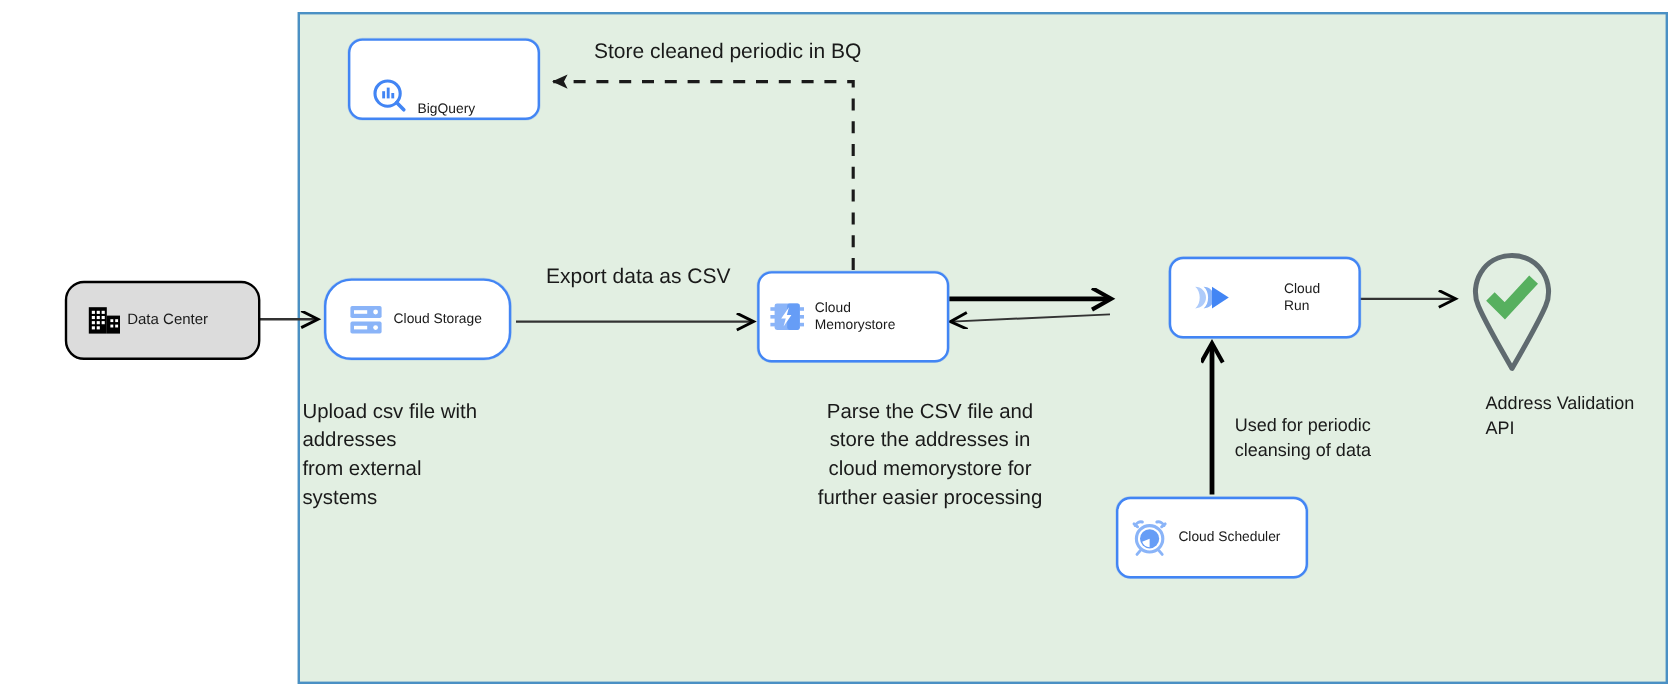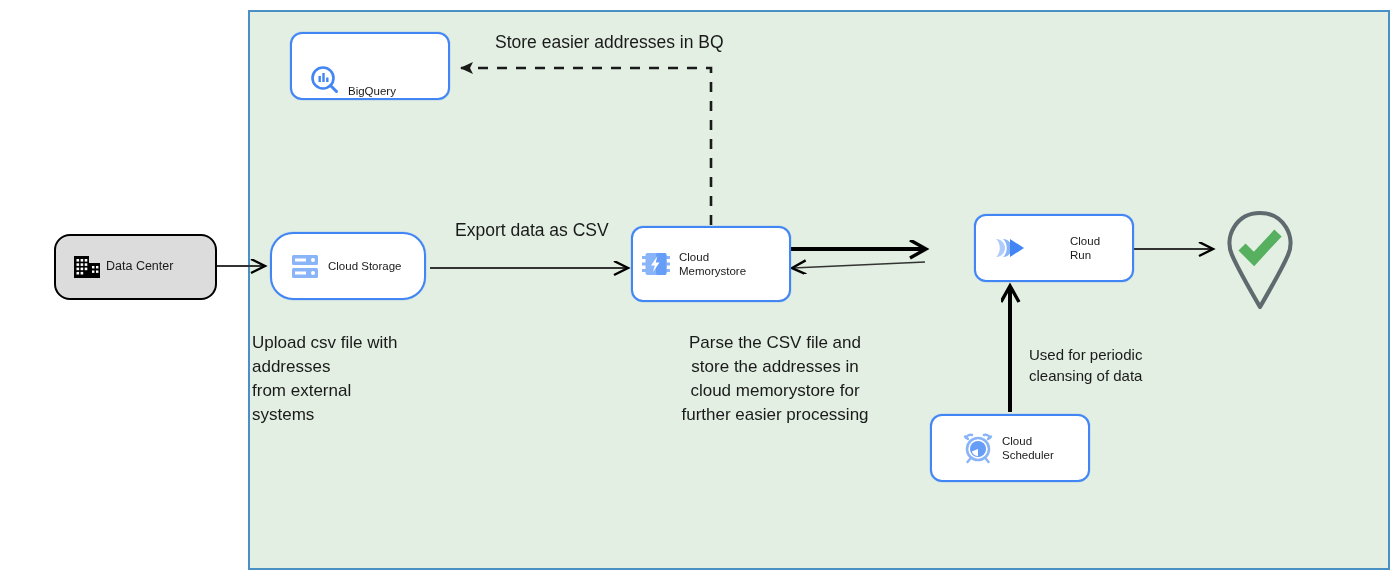"Store easier addresses in BQ" div.free-text { text: easier addresses -> cleaned periodic }
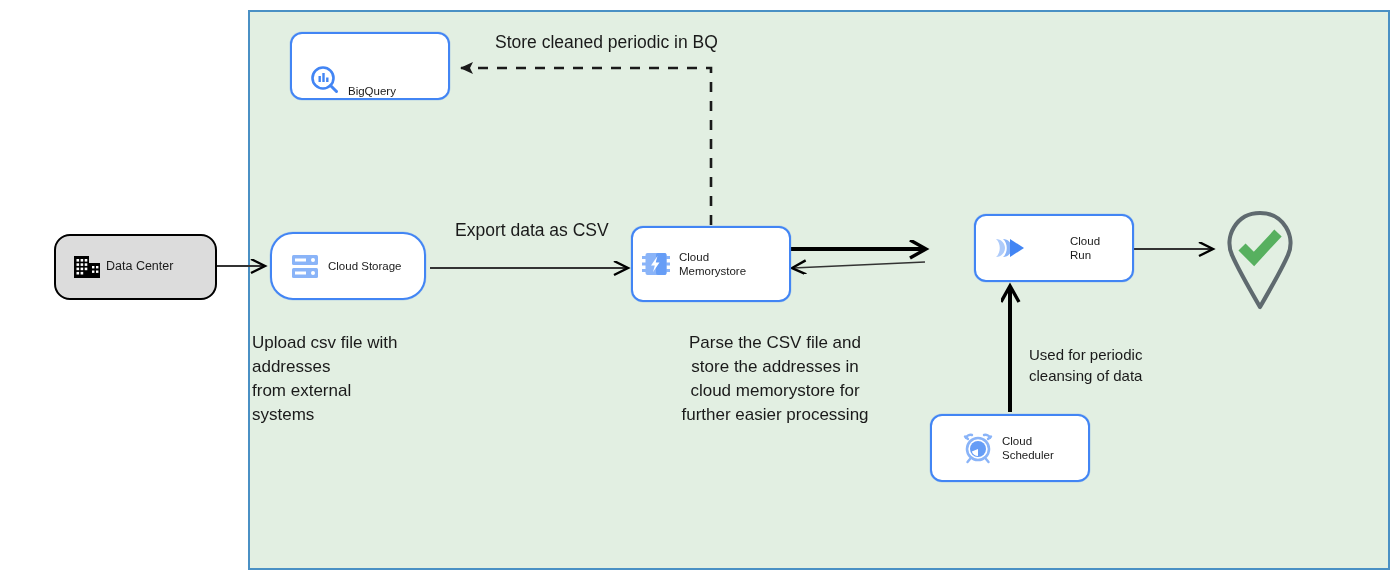"Address Validation" div.pin-caption { html: none -> <div>Address Validation API</div> }
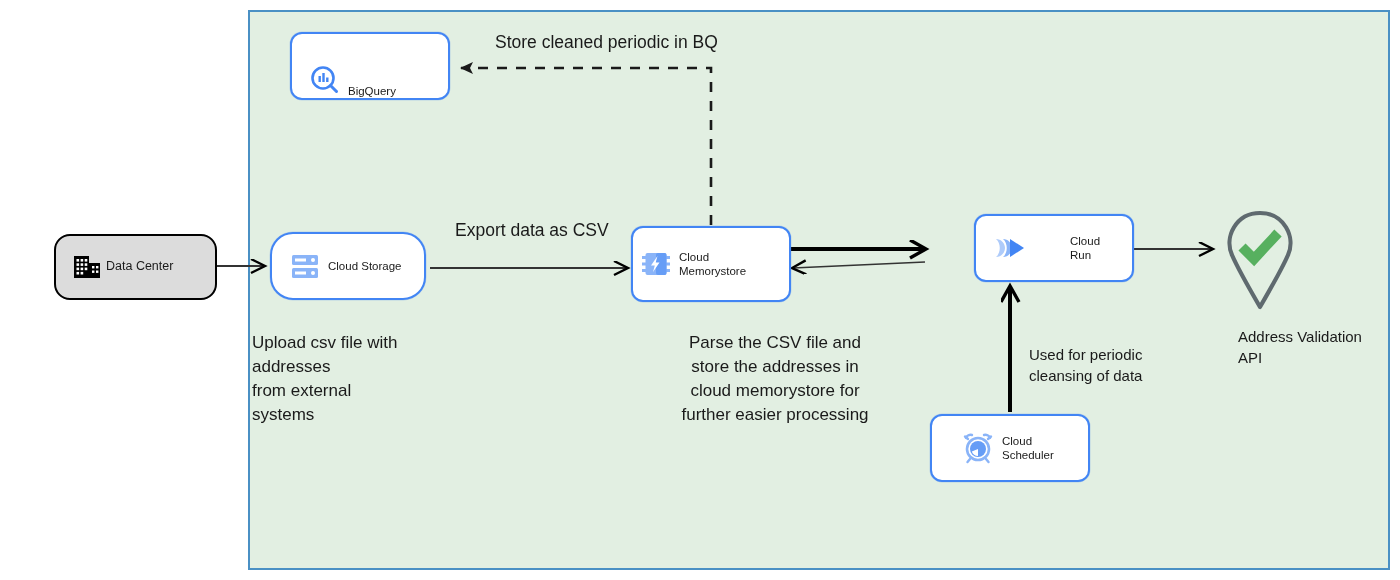"Cloud Scheduler" div.node { padding: 0 24px -> 0 4px }
